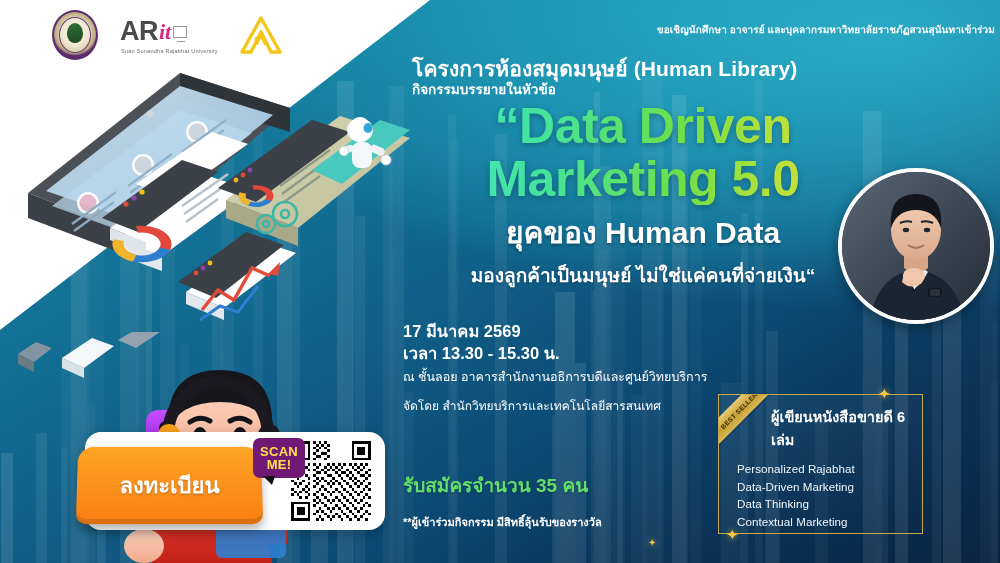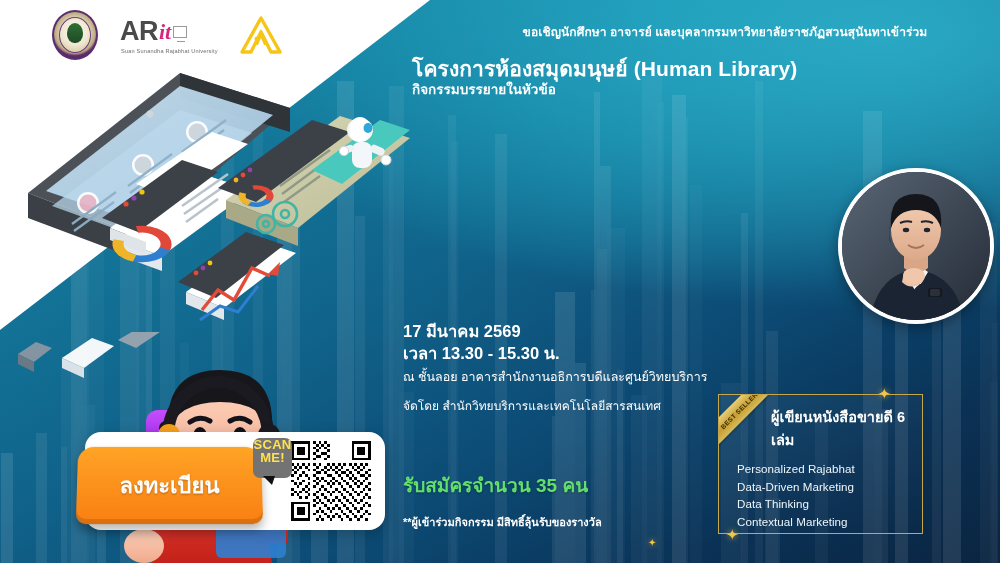"ขอเชิญนักศึกษา อาจารย์" .tline { font-size: 12px -> 10px; text-align: center -> right }
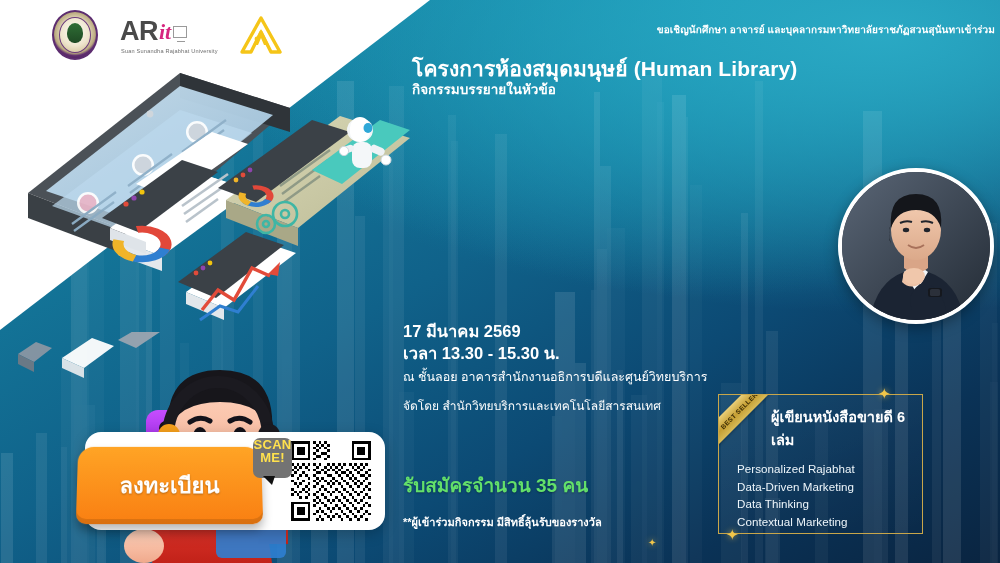"“Data Driven" div.bigtitle { html: none -> <div> <div>“Data Driven</div> <div>Marketing 5.0</div> <div>ยุคของ Human Data</div> <div>มองลูกค้าเป็นมนุษย์ ไม่ใช่แค่คนที่จ่ายเงิน“</div> </div> }
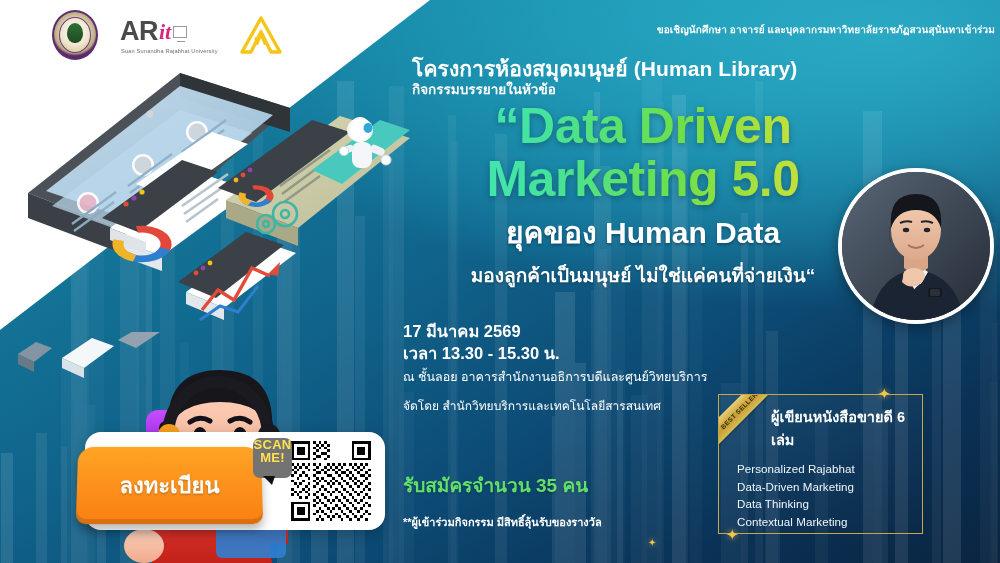"SCAN" .scanme { background: #737373 -> #701a75; justify-content: flex-start -> center; width: 39px -> 52px }
